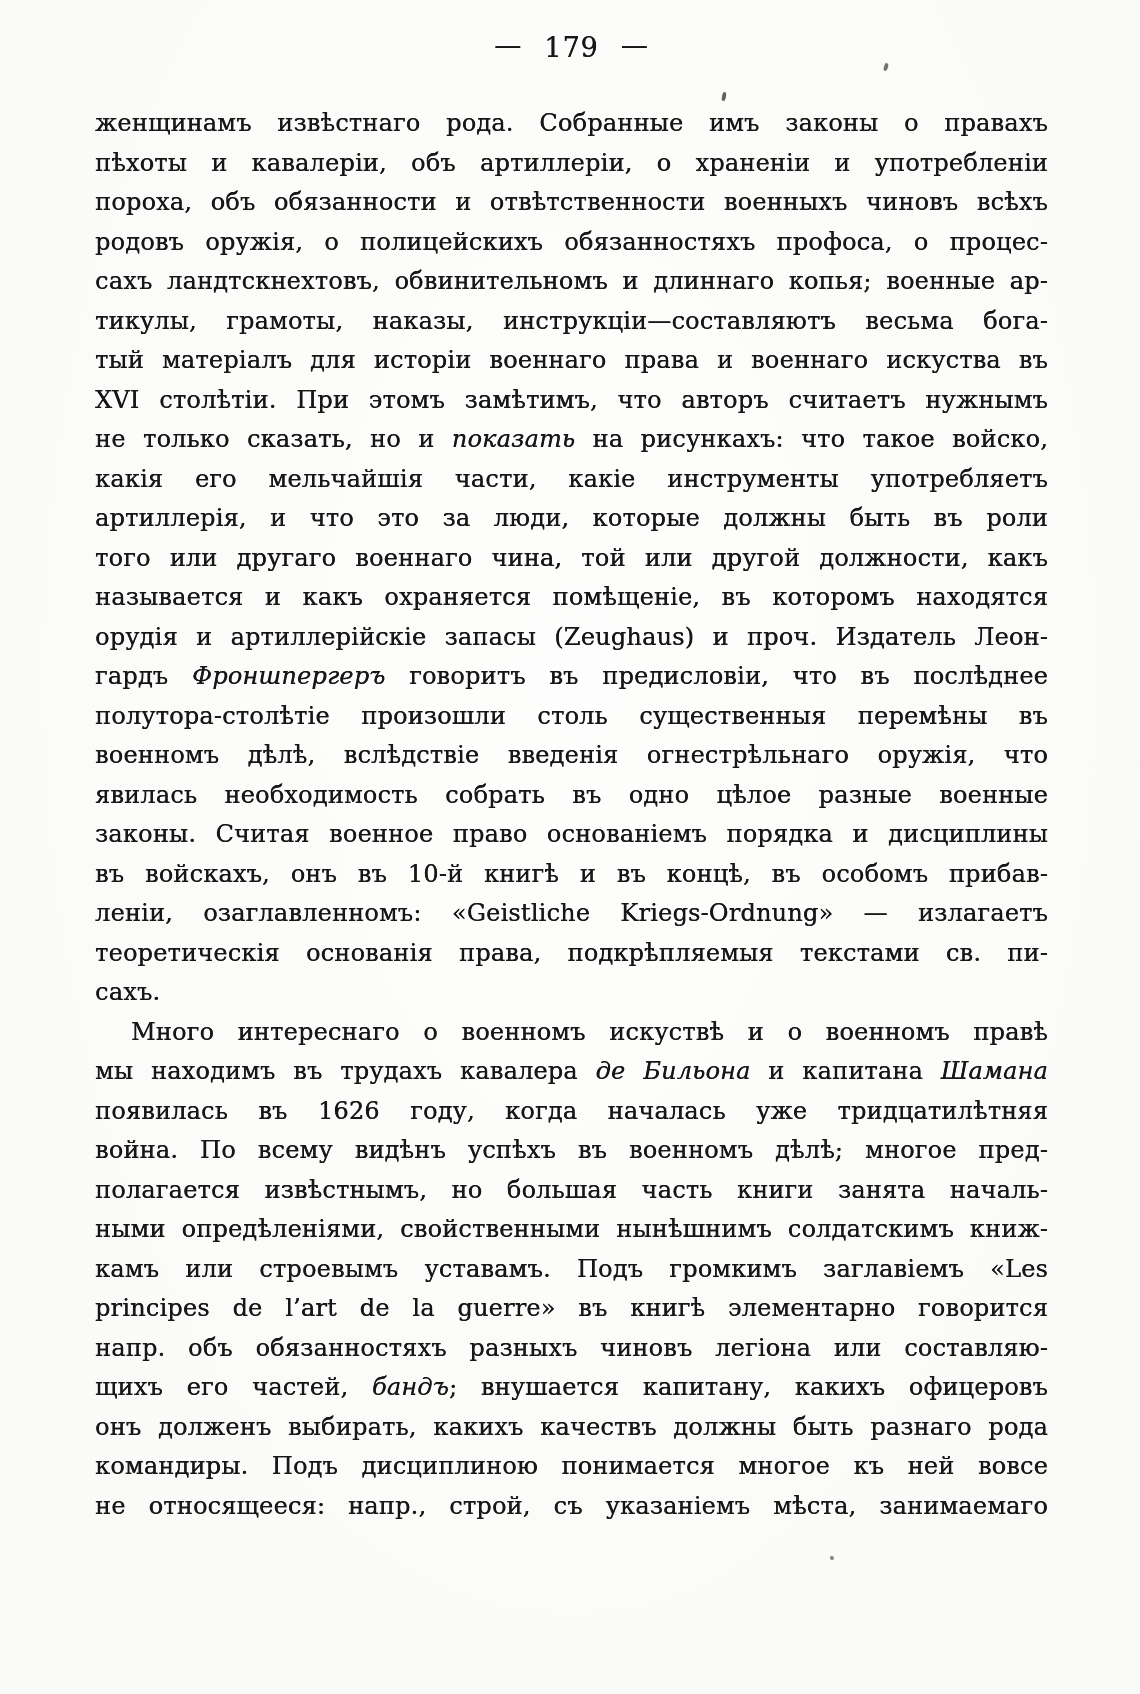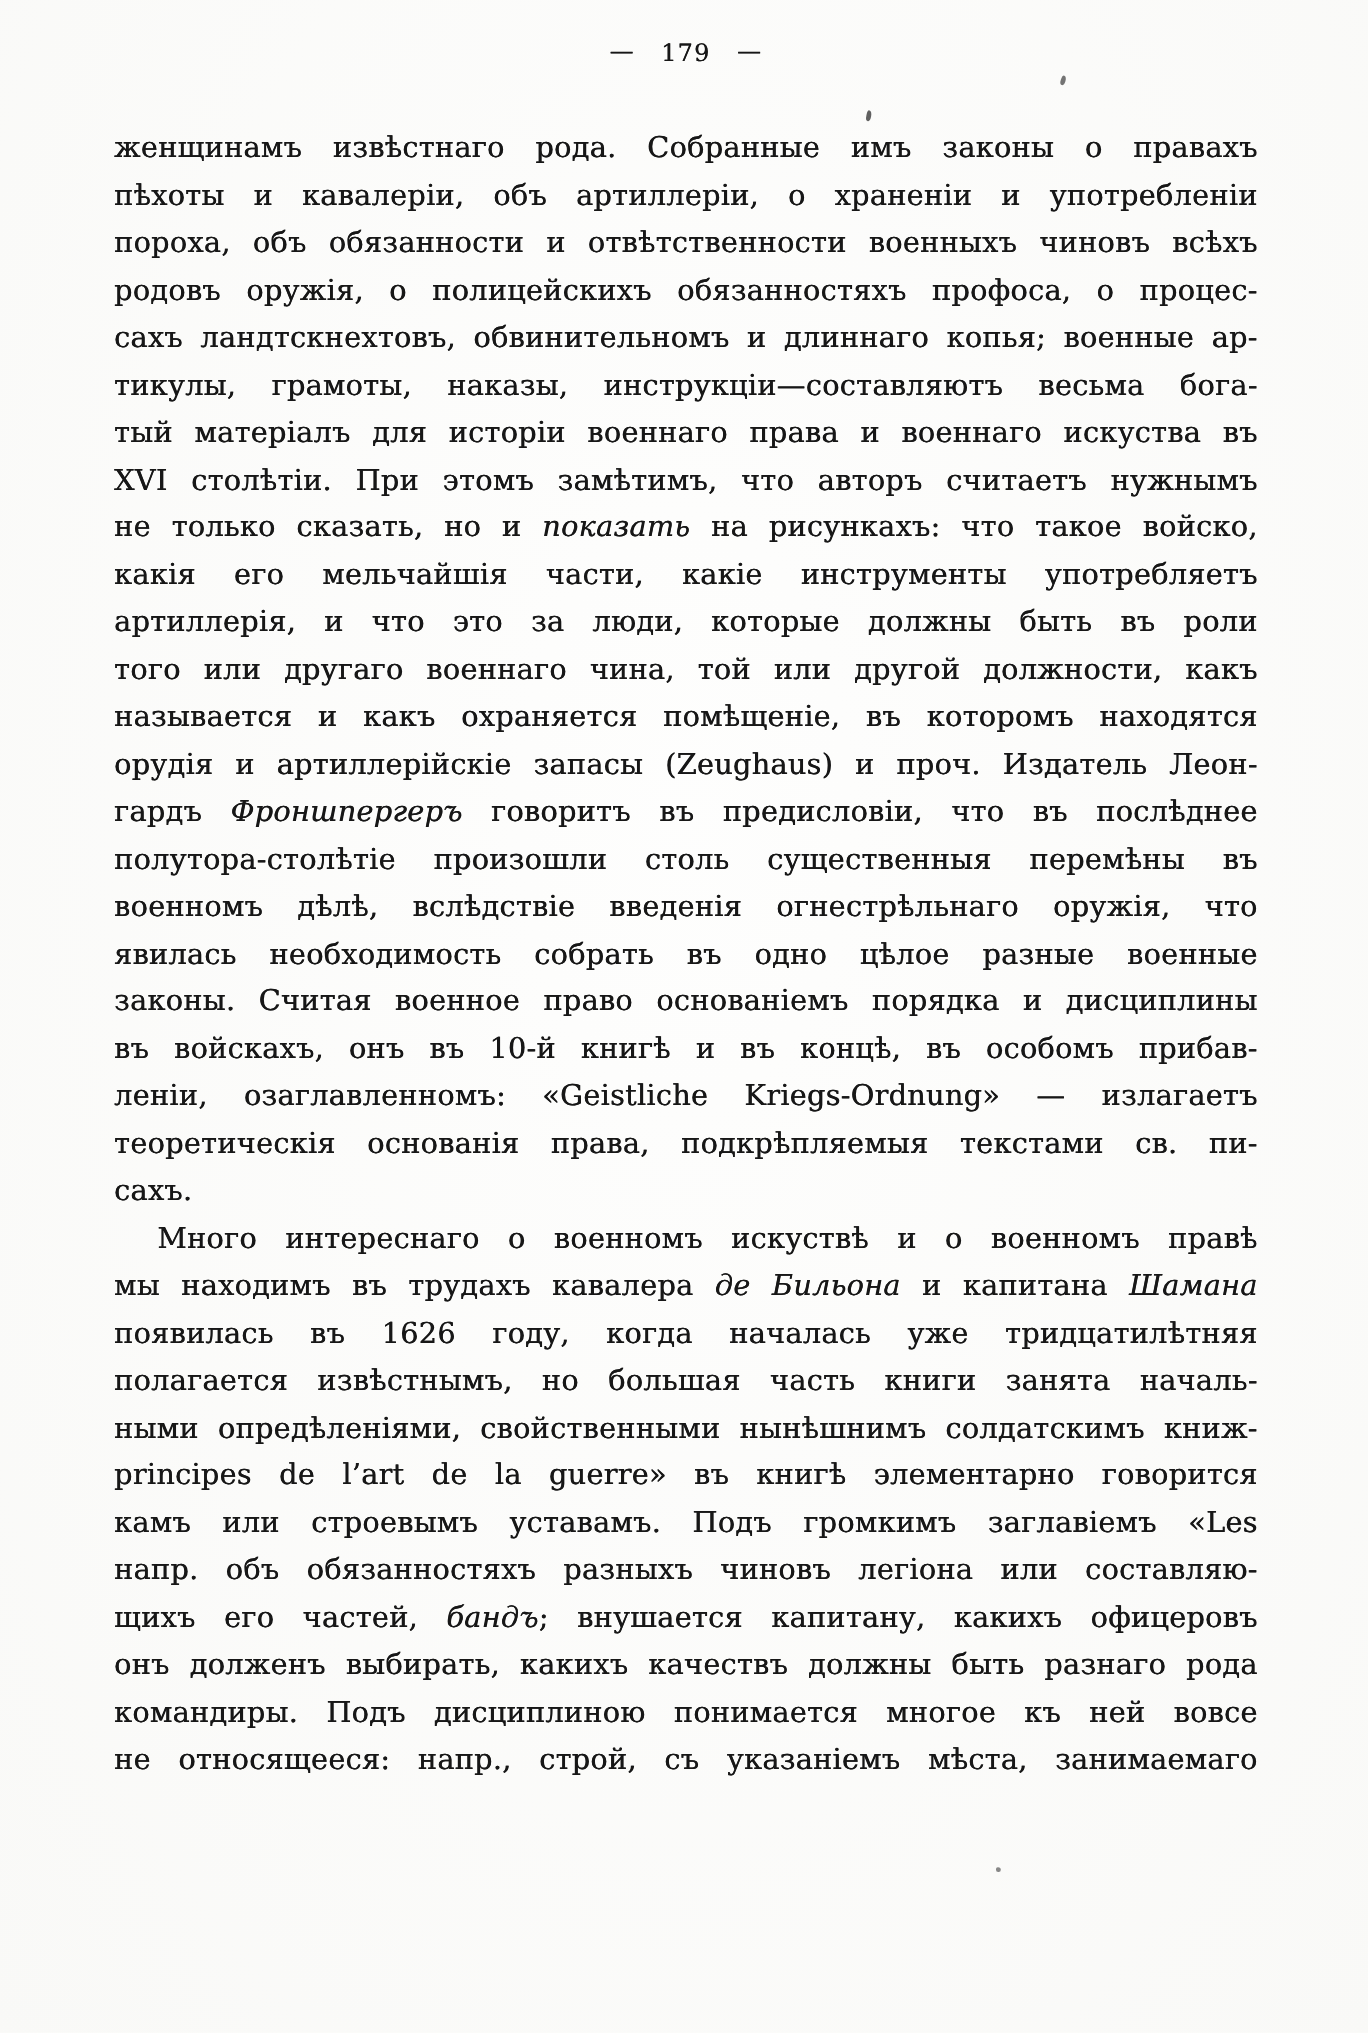"— 179 —" .page-header { font-size: 20px -> 27px }
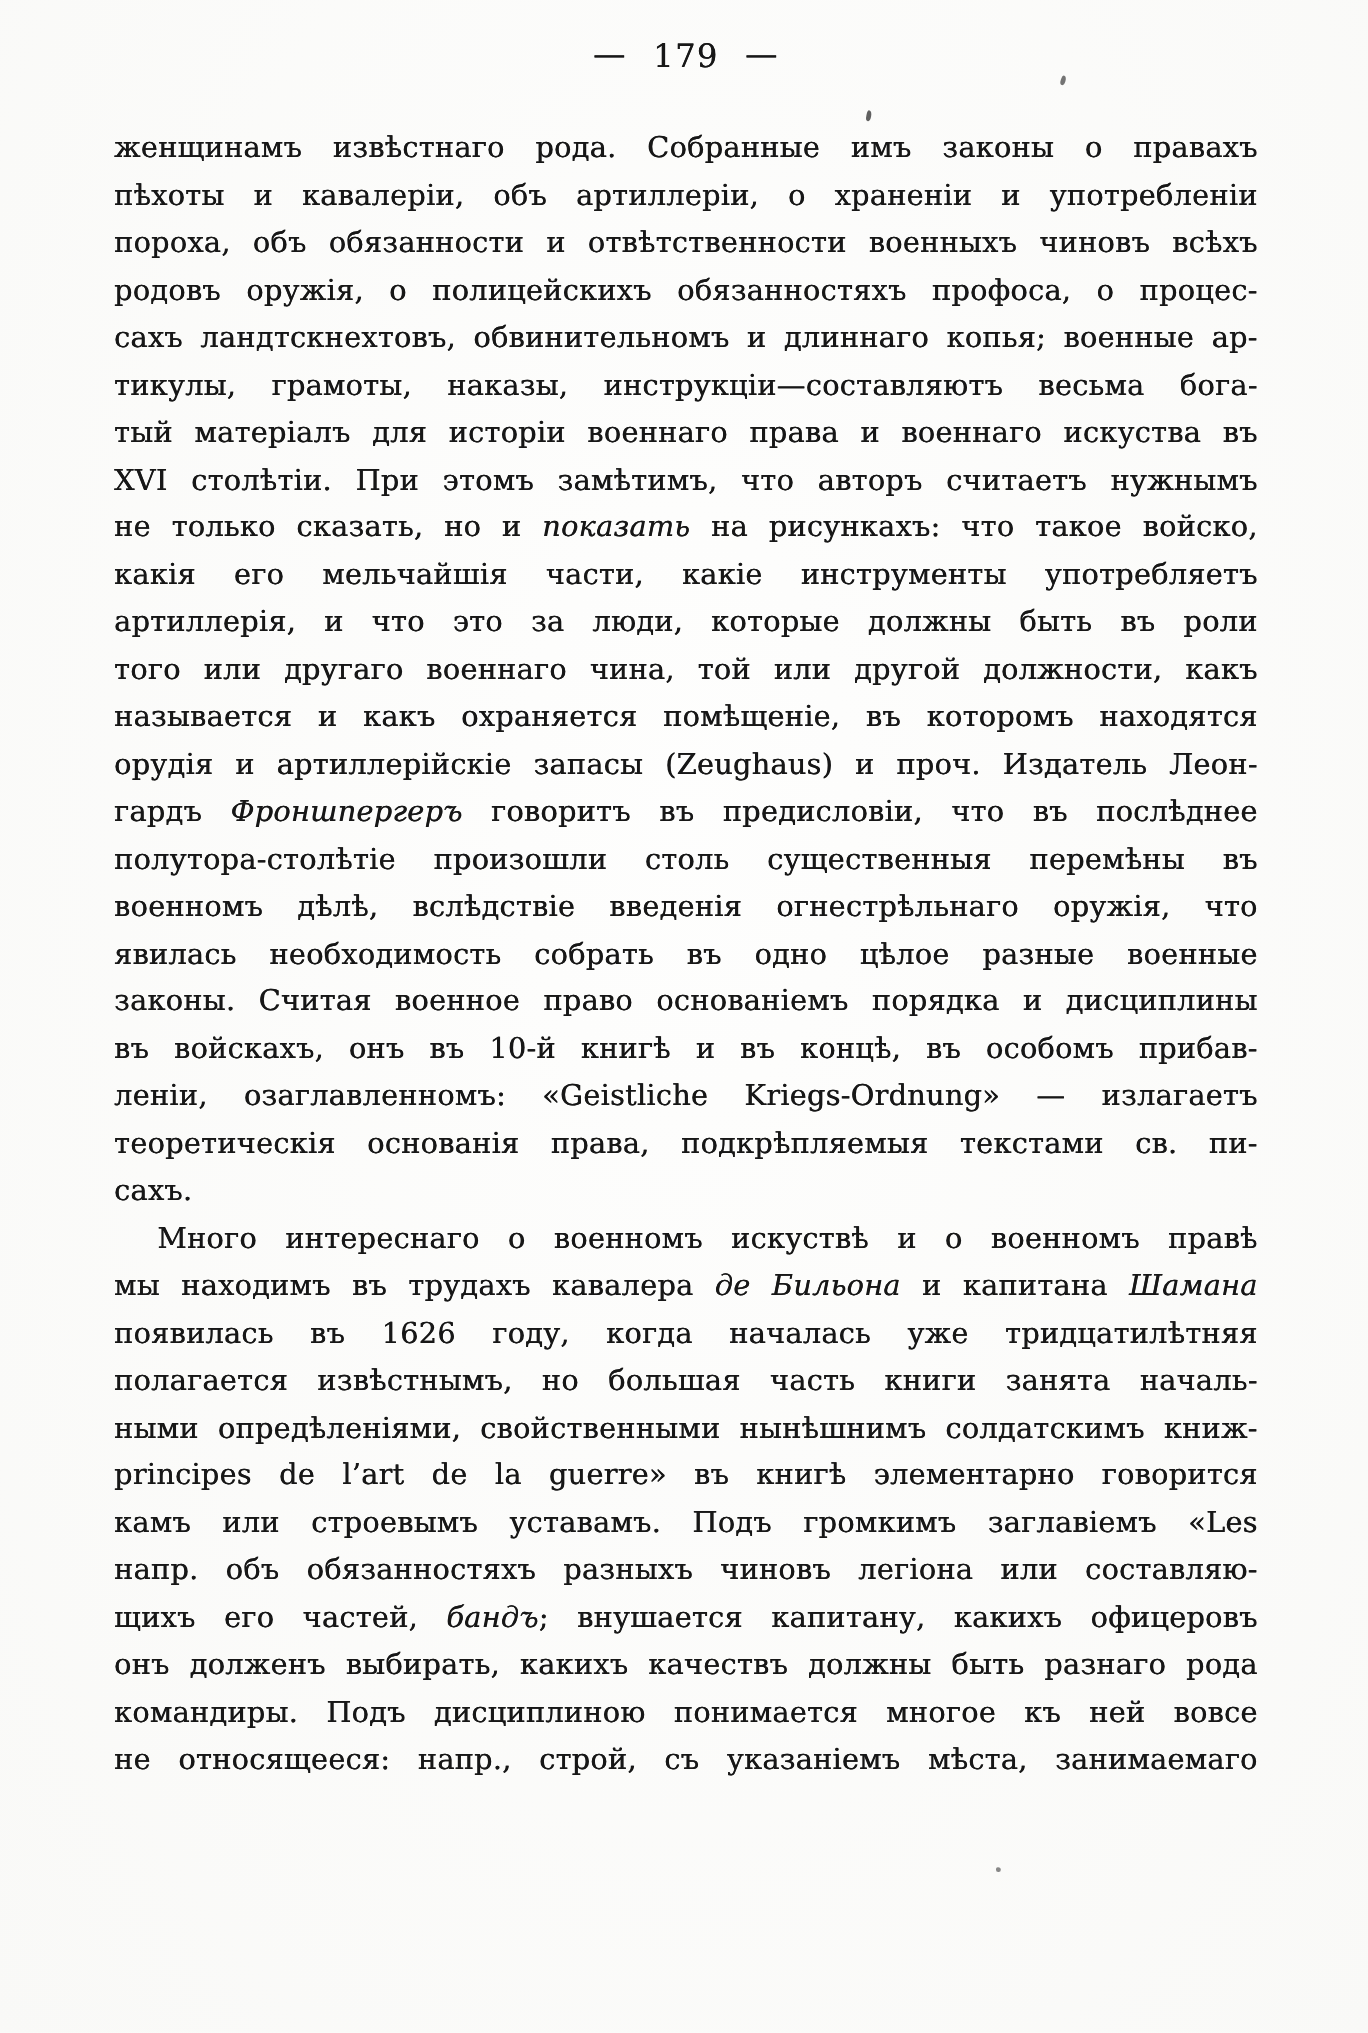"война. По всему видѣнъ успѣхъ" div.line { html: none -> <div><span>война. По всему видѣнъ успѣхъ въ военномъ дѣлѣ; многое пред-</span></div> }
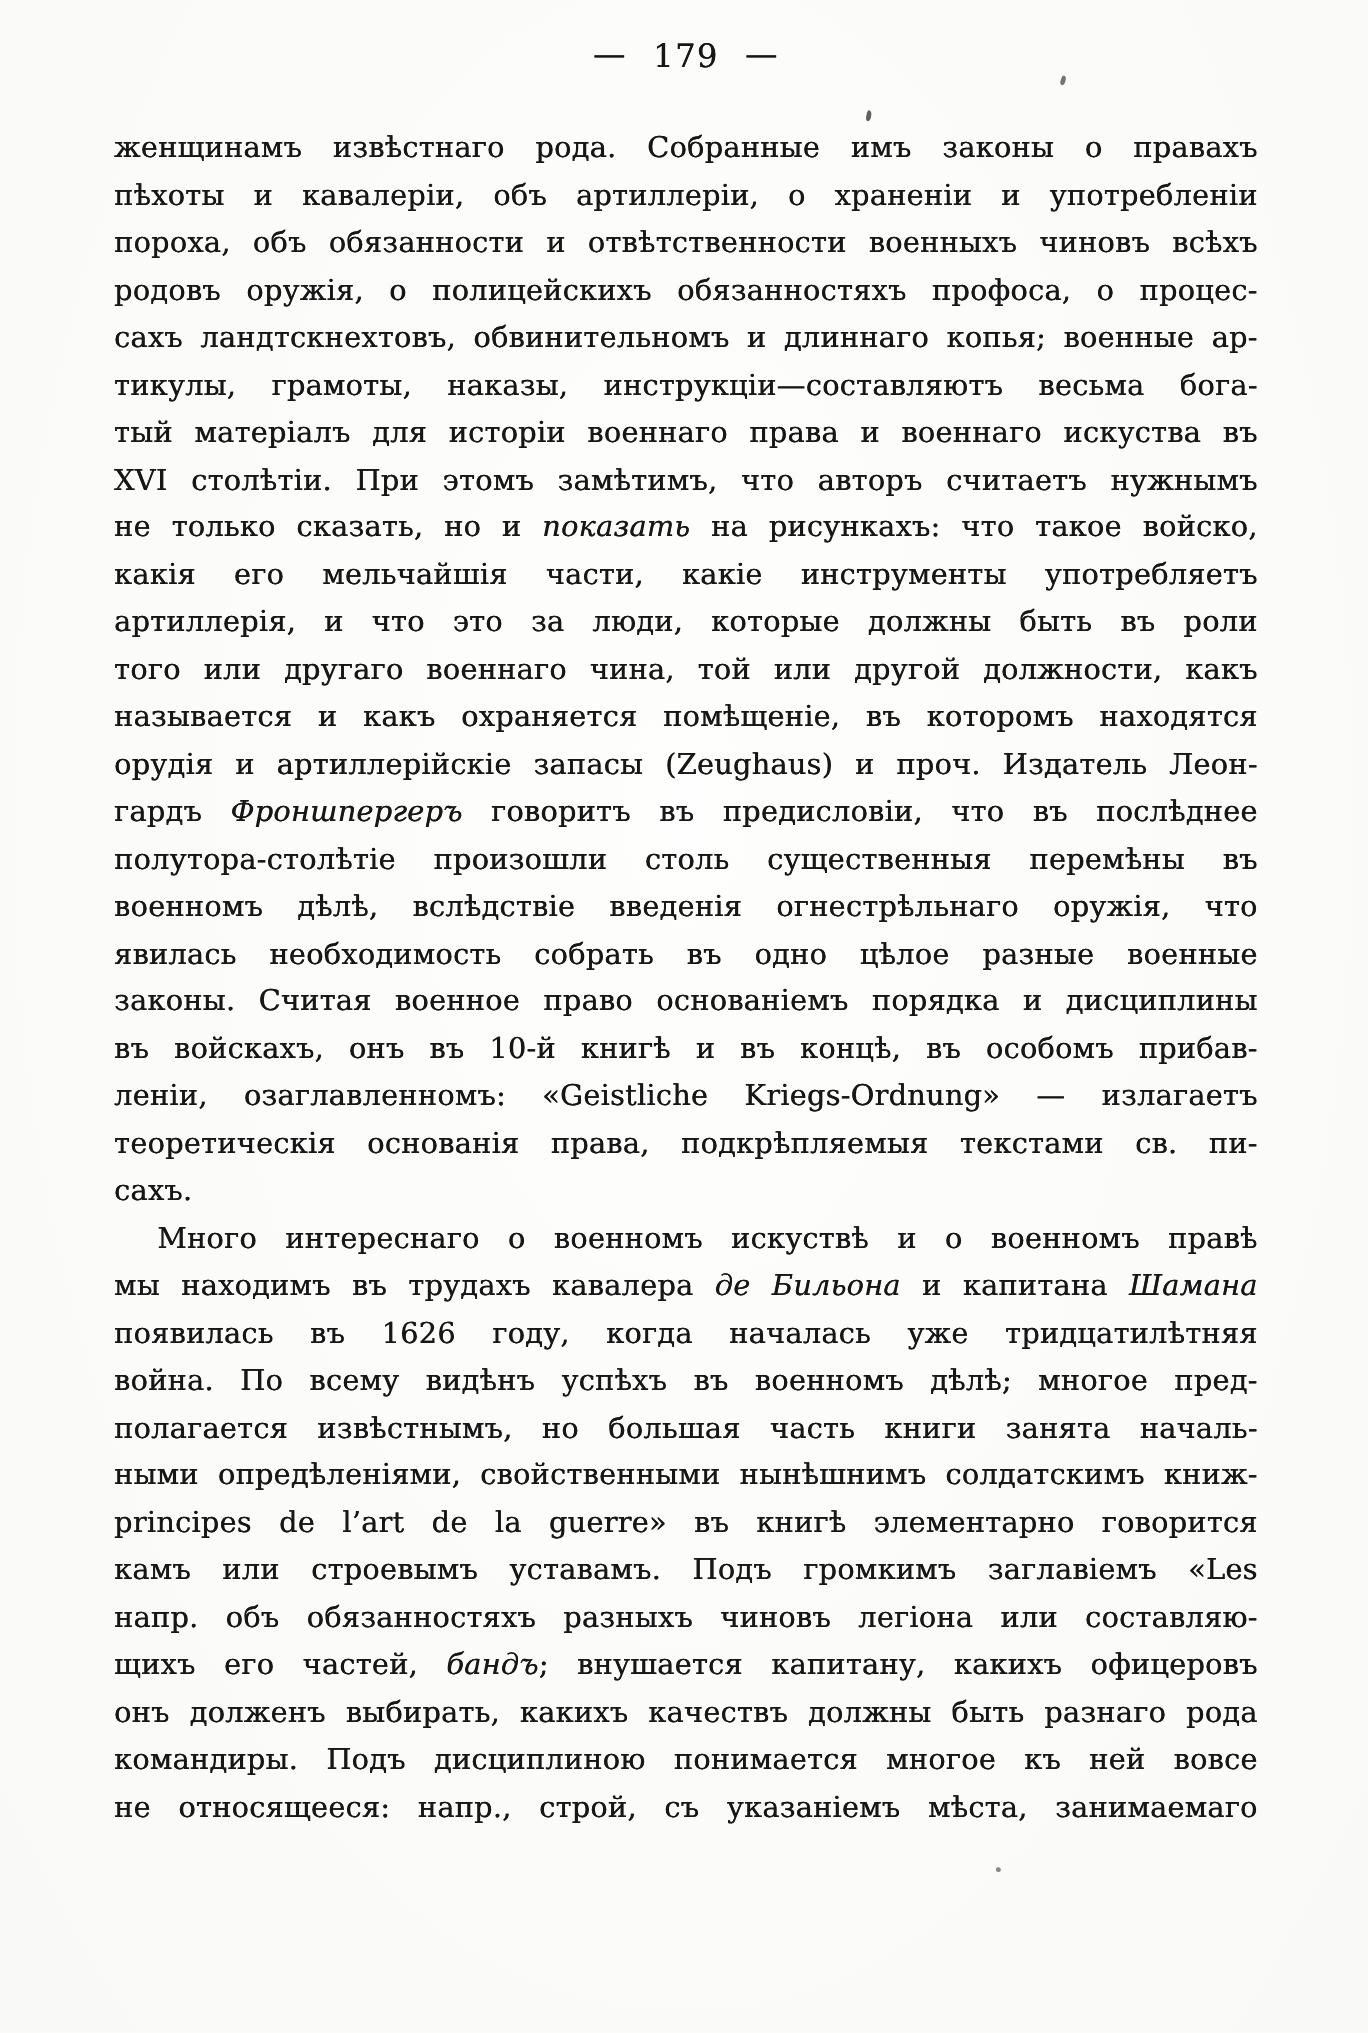"principes de l’art de la" div.line { order: before "камъ или строевымъ уставамъ. Подъ" -> after "камъ или строевымъ уставамъ. Подъ" }
